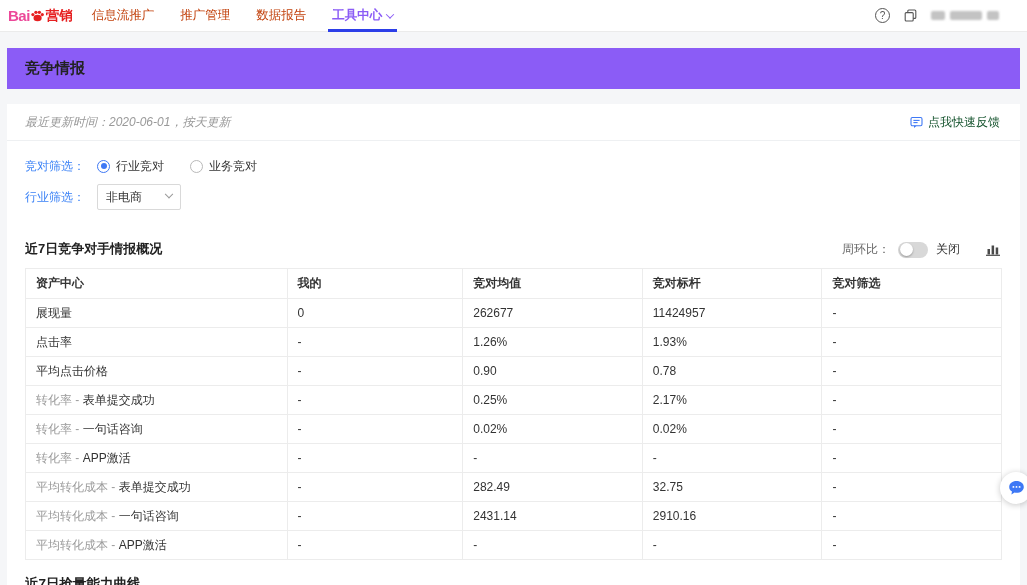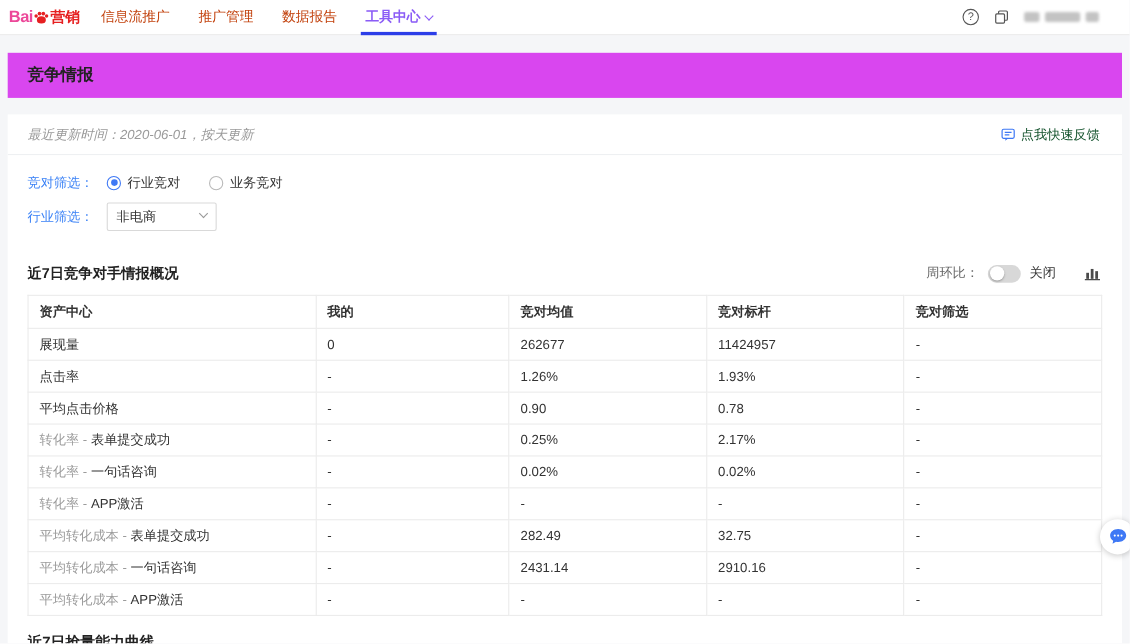"竞争情报" .title-bar { background: #d946ef -> #8b5cf6 }
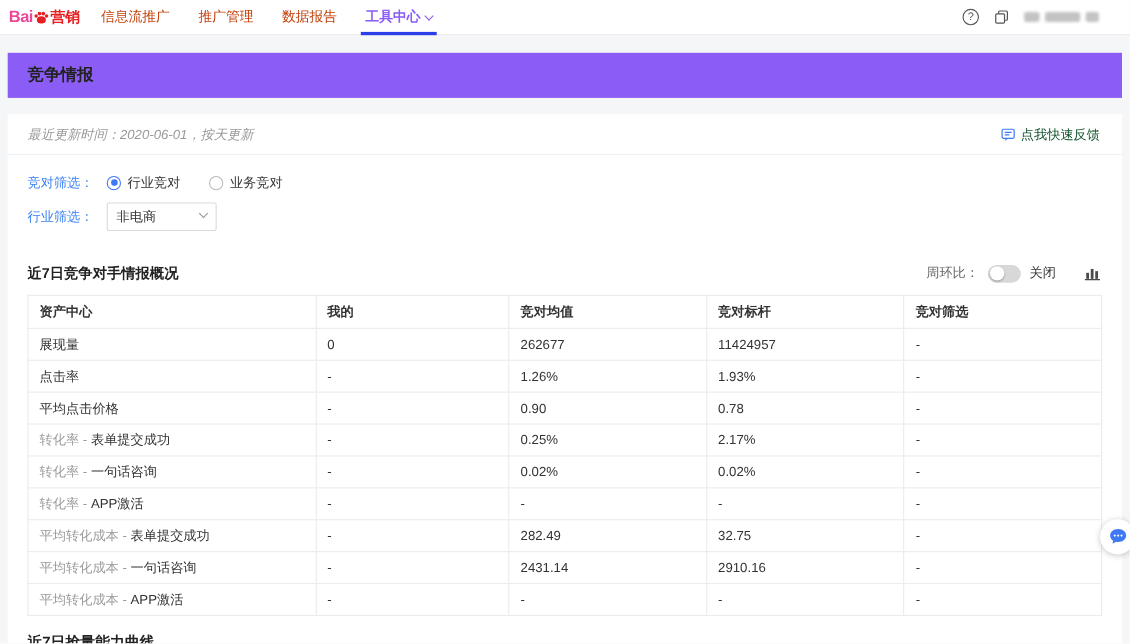"非电商" .select2 { width: 100px -> 84px }
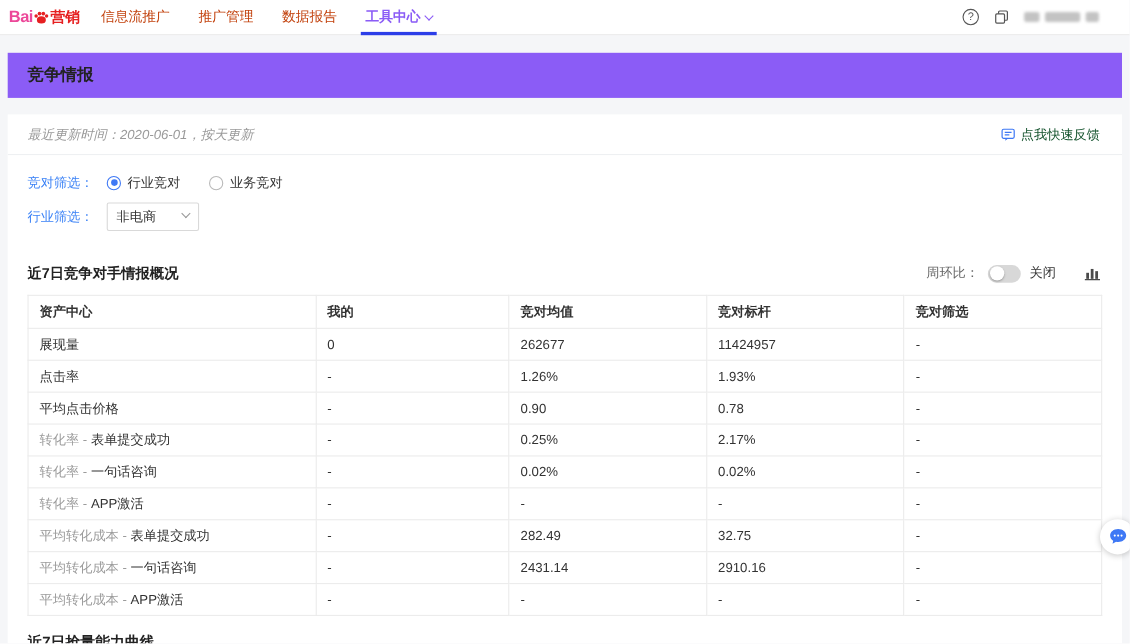"近7日竞争对手情报概况" .section-head { align-items: flex-start -> flex-end }
